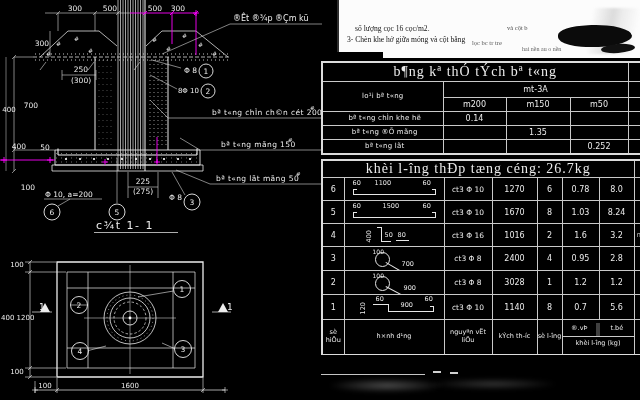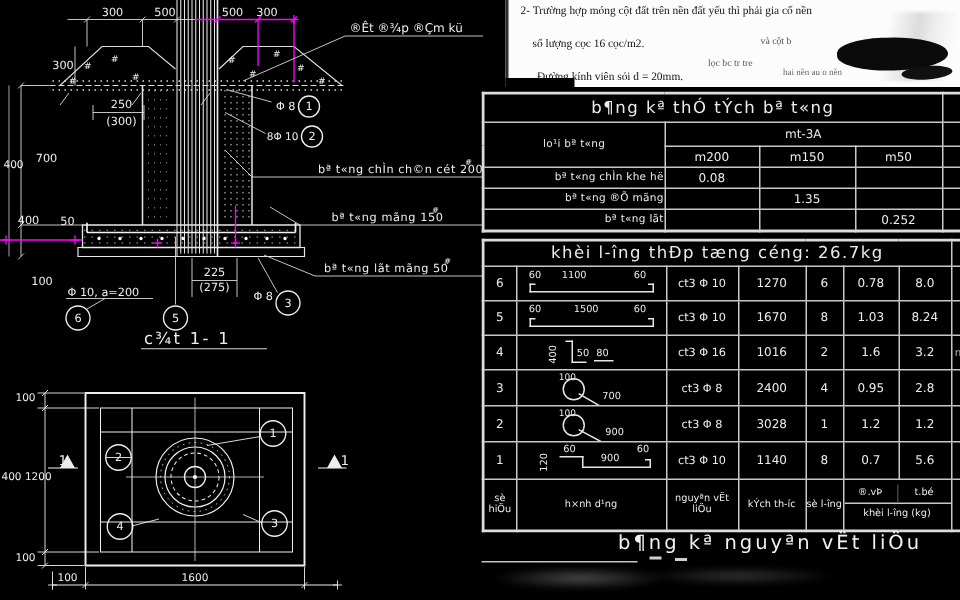"2- Trường hợp móng cột" div.nl { html: <div>2- Trường hợp móng cột đất trên nền đất yếu thì phải gia cố nền</div> -> none }
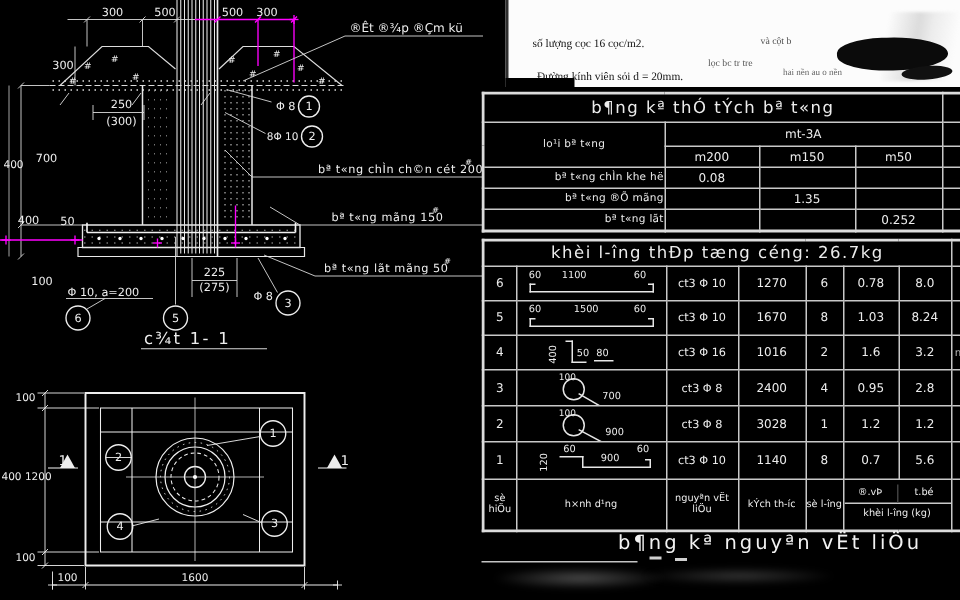"3- Chèn khe hở giữa" div.nl { html: none -> <div>3- Chèn khe hở giữa móng và cột bằng</div> }
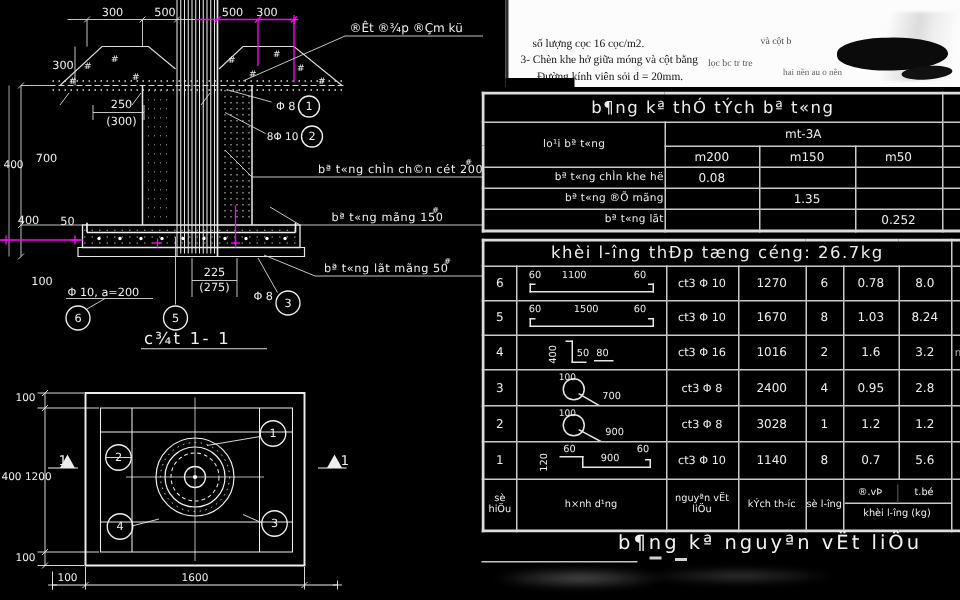"Đường kính viên sỏi d" div.nl { html: <div>Đường kính viên sỏi d = 20mm.</div> -> none }
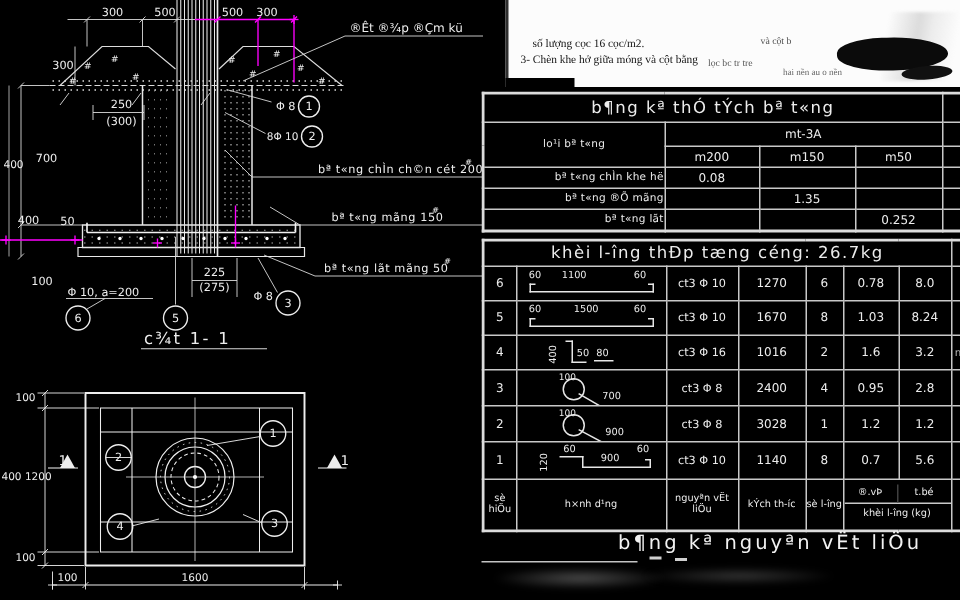"b¶ng kª thÓ tÝch bª" table.cad tr.ttl td { font-family: none -> Liberation Serif, serif; font-size: 11px -> 14px }
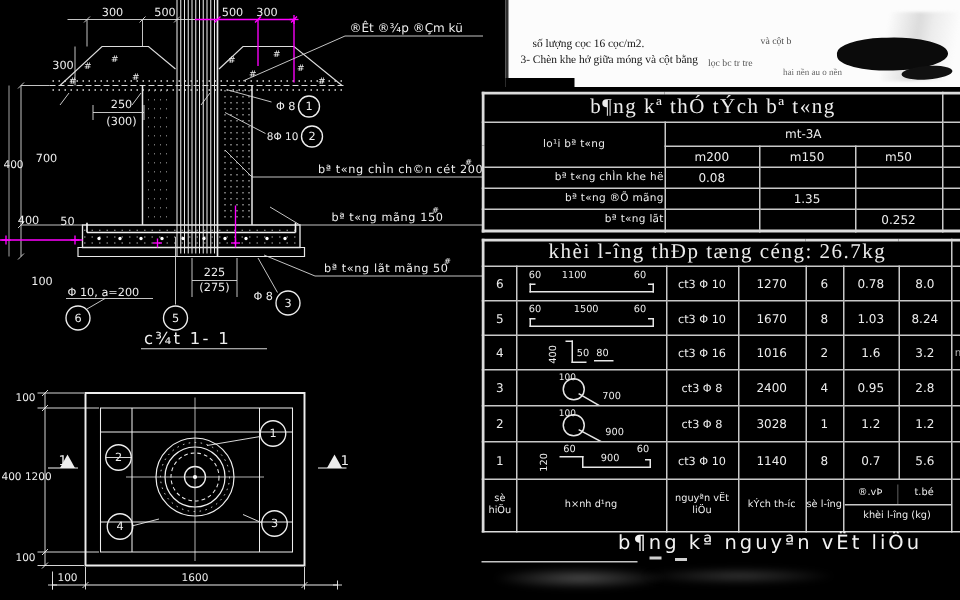"bª t«ng chÌn khe hë" table.cad td.lbl { text-align: right -> center }
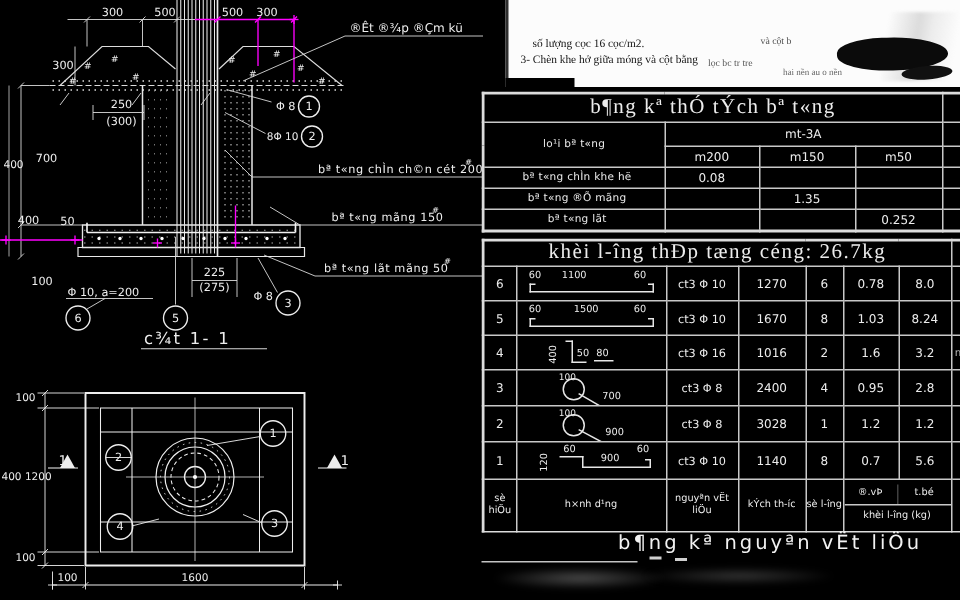"0.08" td { text: 0.08 -> 0.14 }
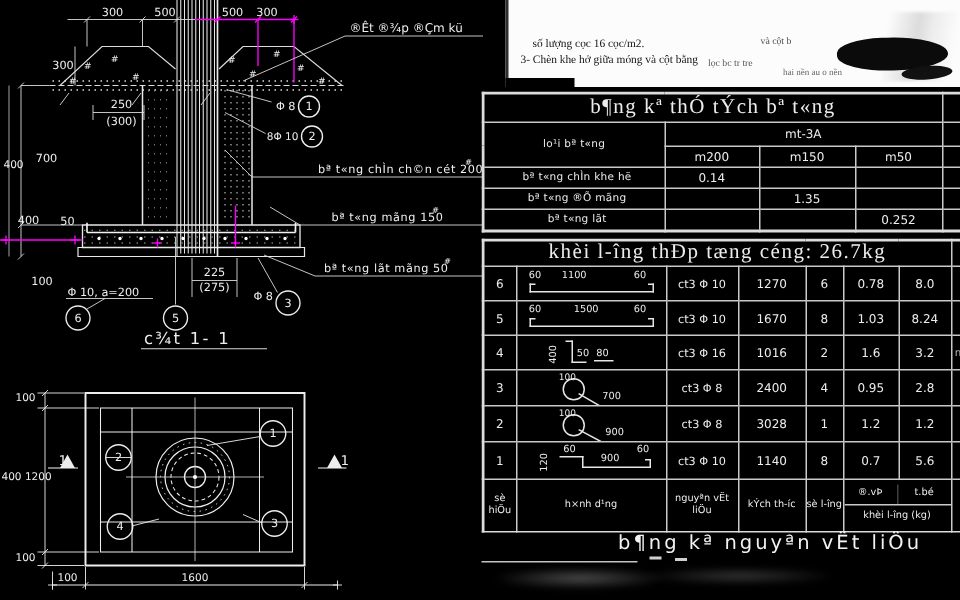"®.vÞ" .wtop span:first-child { border-right: 1px solid #404040 -> 4px solid #404040 }
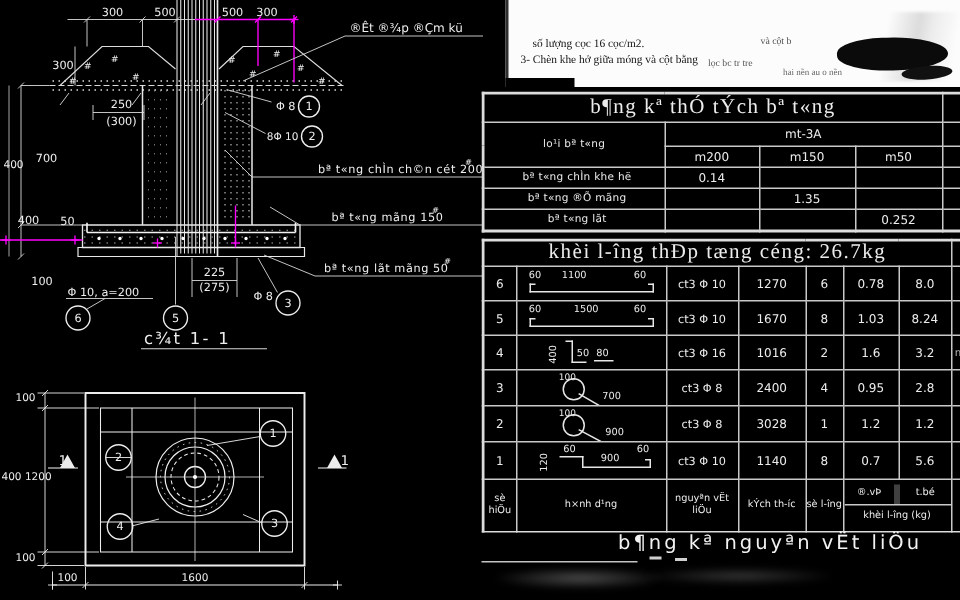"b¶ng kª nguyªn vËt liÖu" div { html: <div>b¶ng kª nguyªn vËt liÖu</div> -> none }
